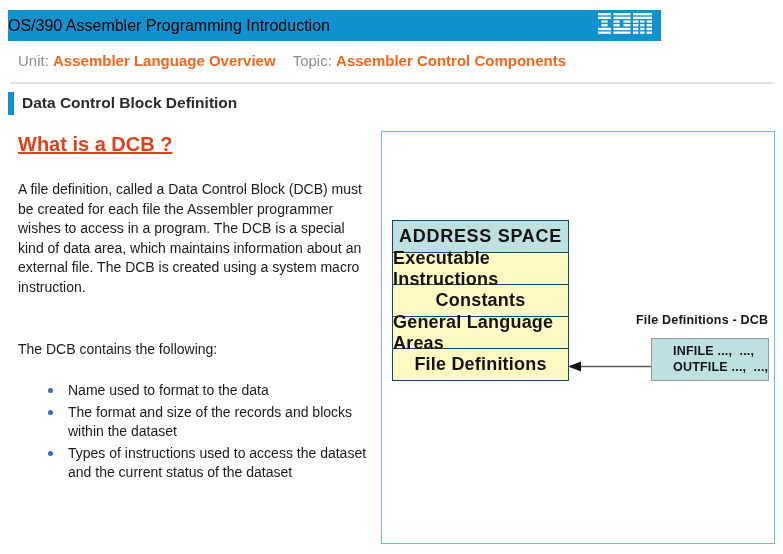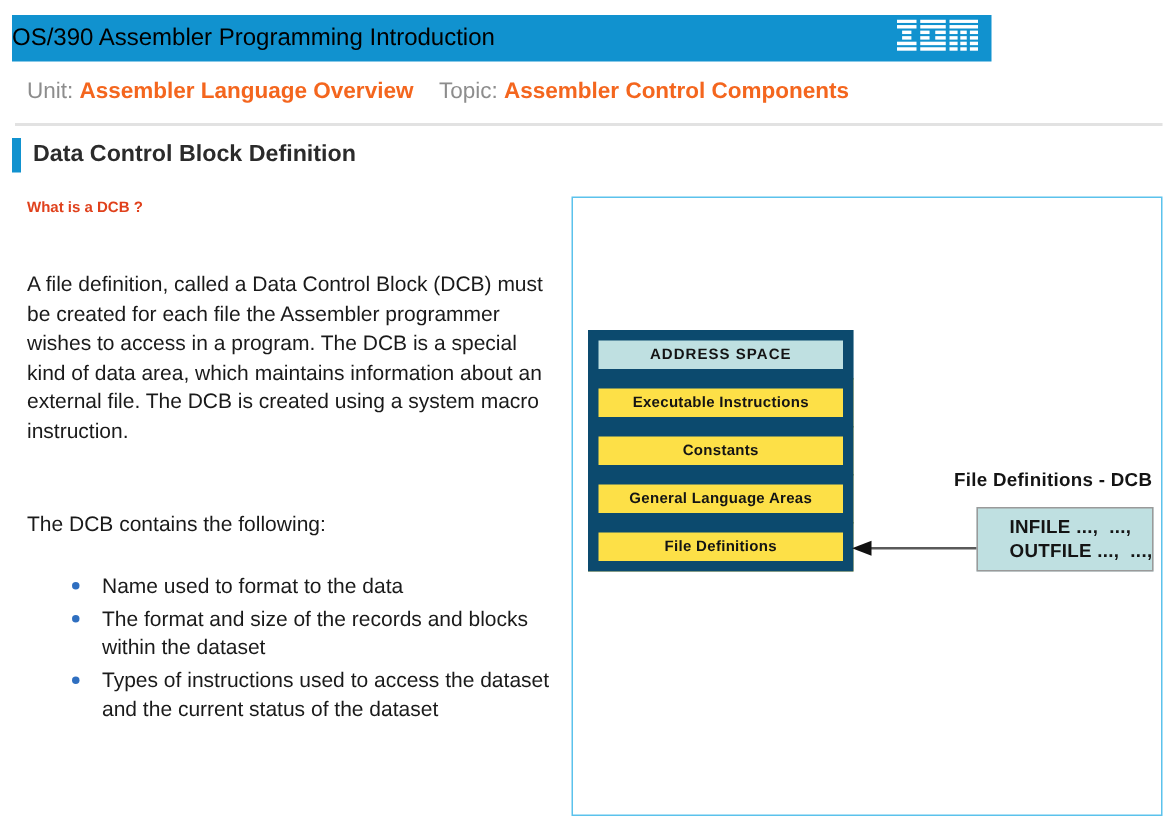"What is a DCB ?" #subheading { font-size: 10px -> 20px; text-decoration: none -> underline }
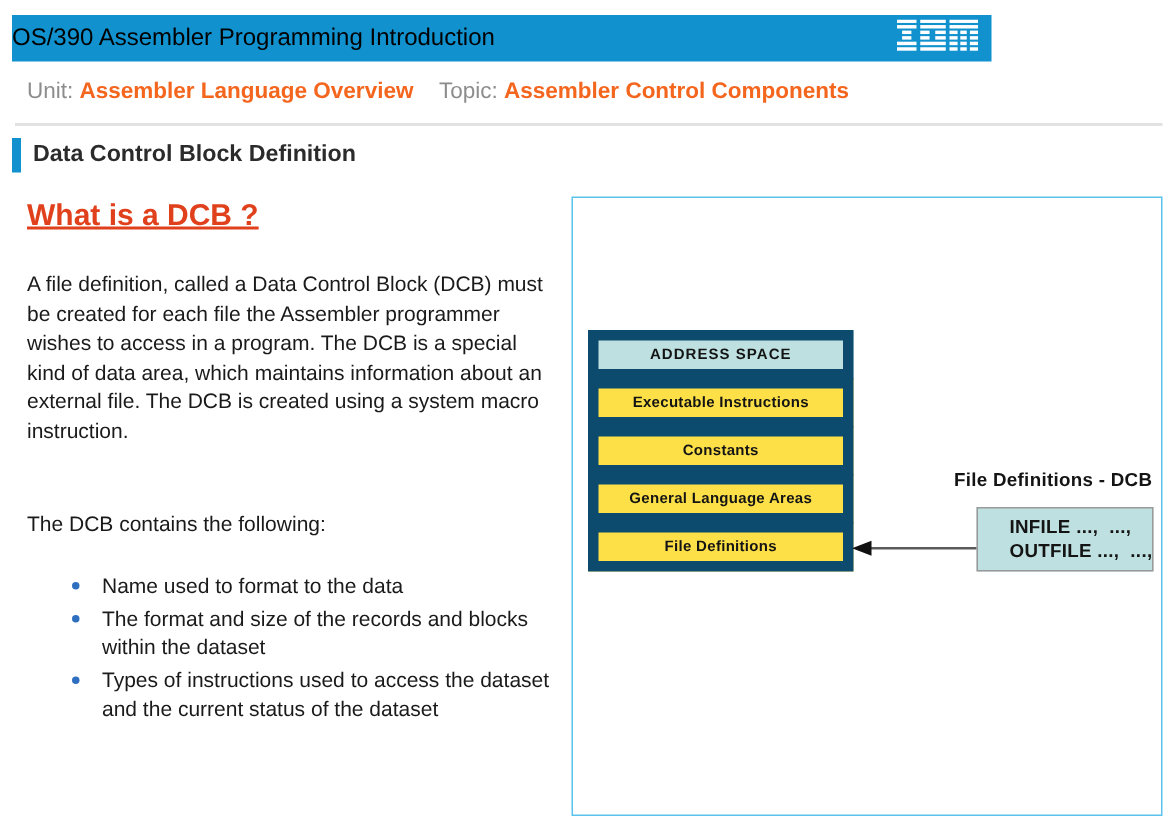"ADDRESS SPACE" .as-row { border: 7px solid #0c4a6e -> 1px solid #0c4a6e; font-size: 10px -> 18px }
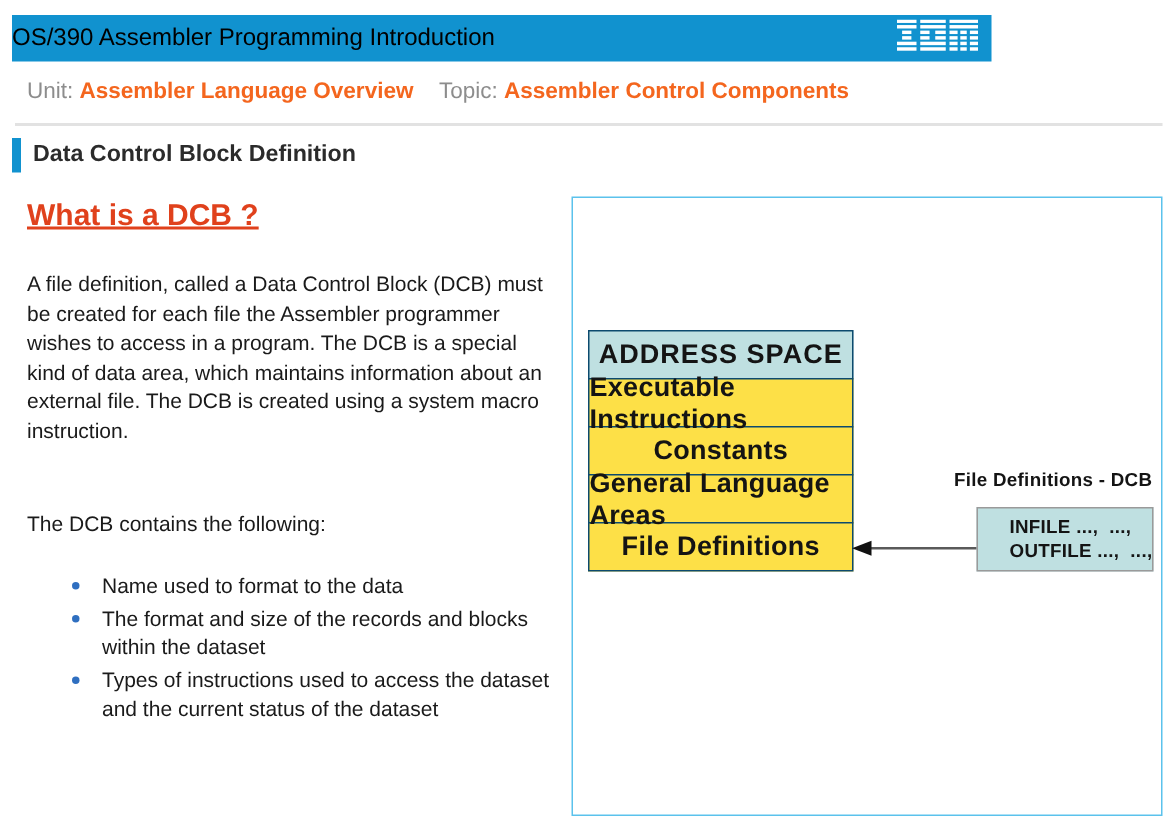"Executable Instructions" .as-body { background: #fde047 -> #fef9c3 }
